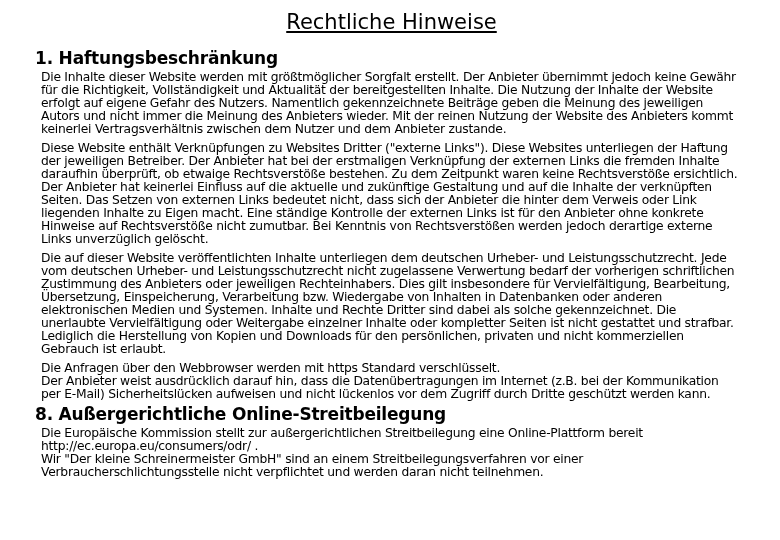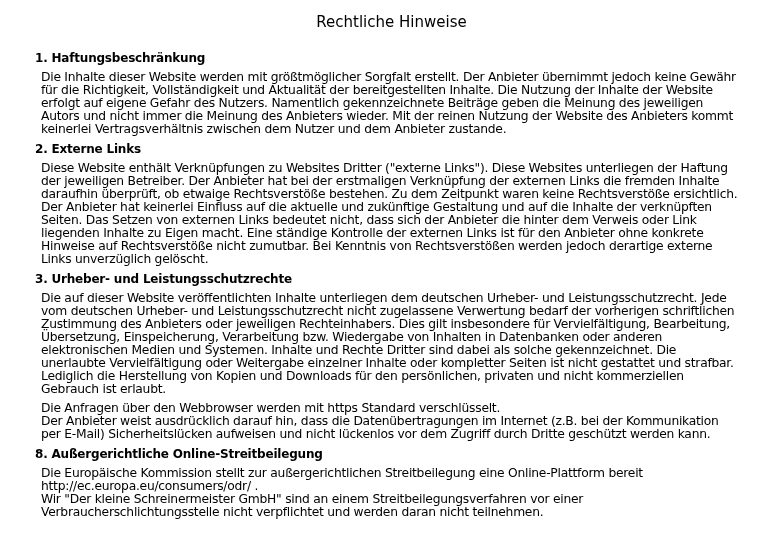"Rechtliche Hinweise" h1.page-title { font-size: 15px -> 21px; text-decoration: none -> underline }
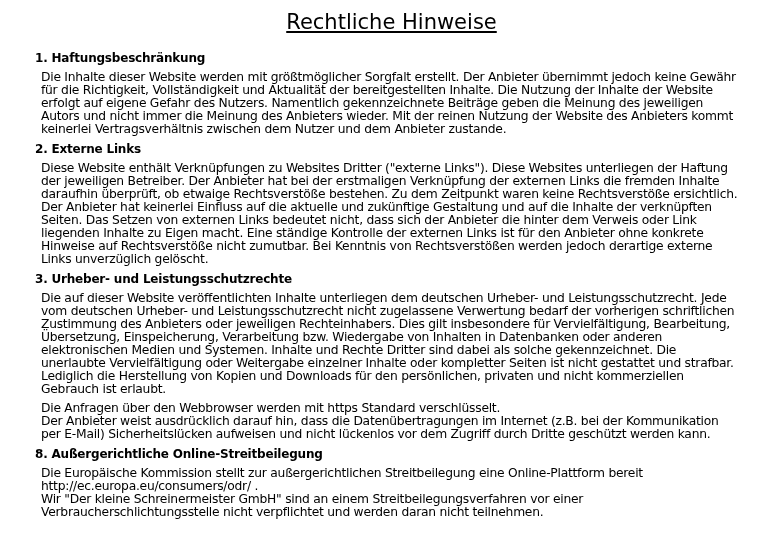"1. Haftungsbeschränkung" h2.section-heading { font-size: 12px -> 17px }
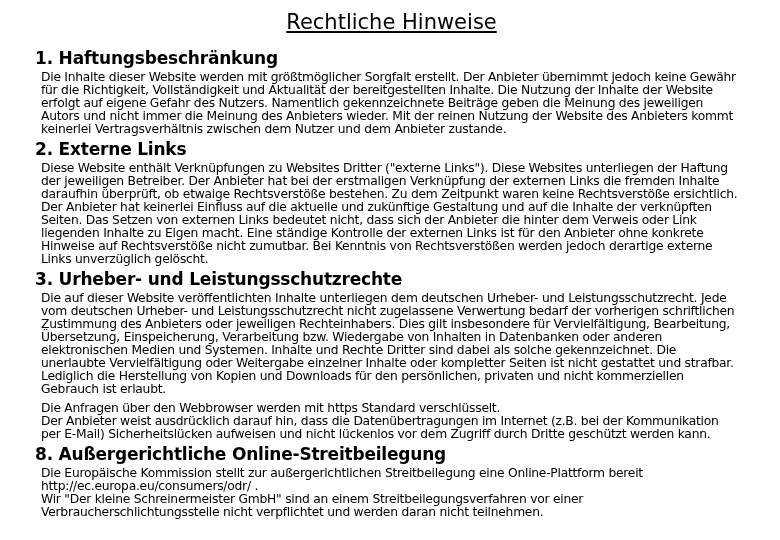"2. Externe Links" h2.section-heading { html: <h2>2. Externe Links</h2> -> none }
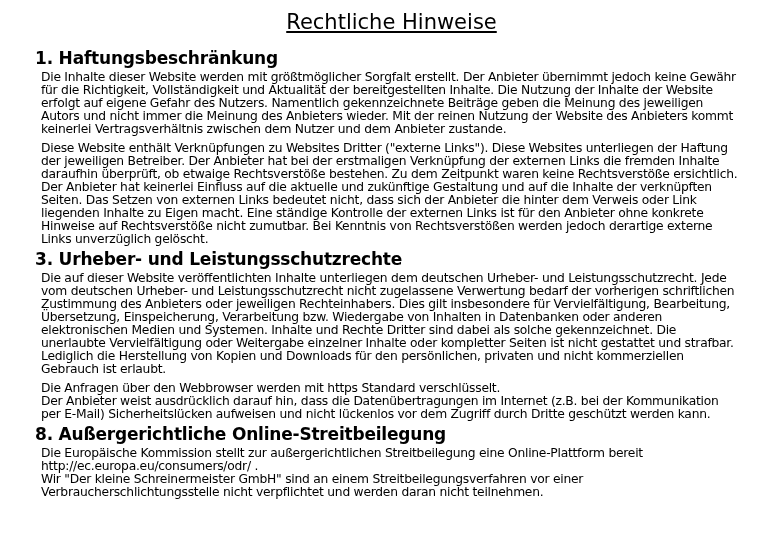"3. Urheber- und Leistungsschutzrechte" h2.section-heading { html: <h2>3. Urheber- und Leistungsschutzrechte</h2> -> none }
